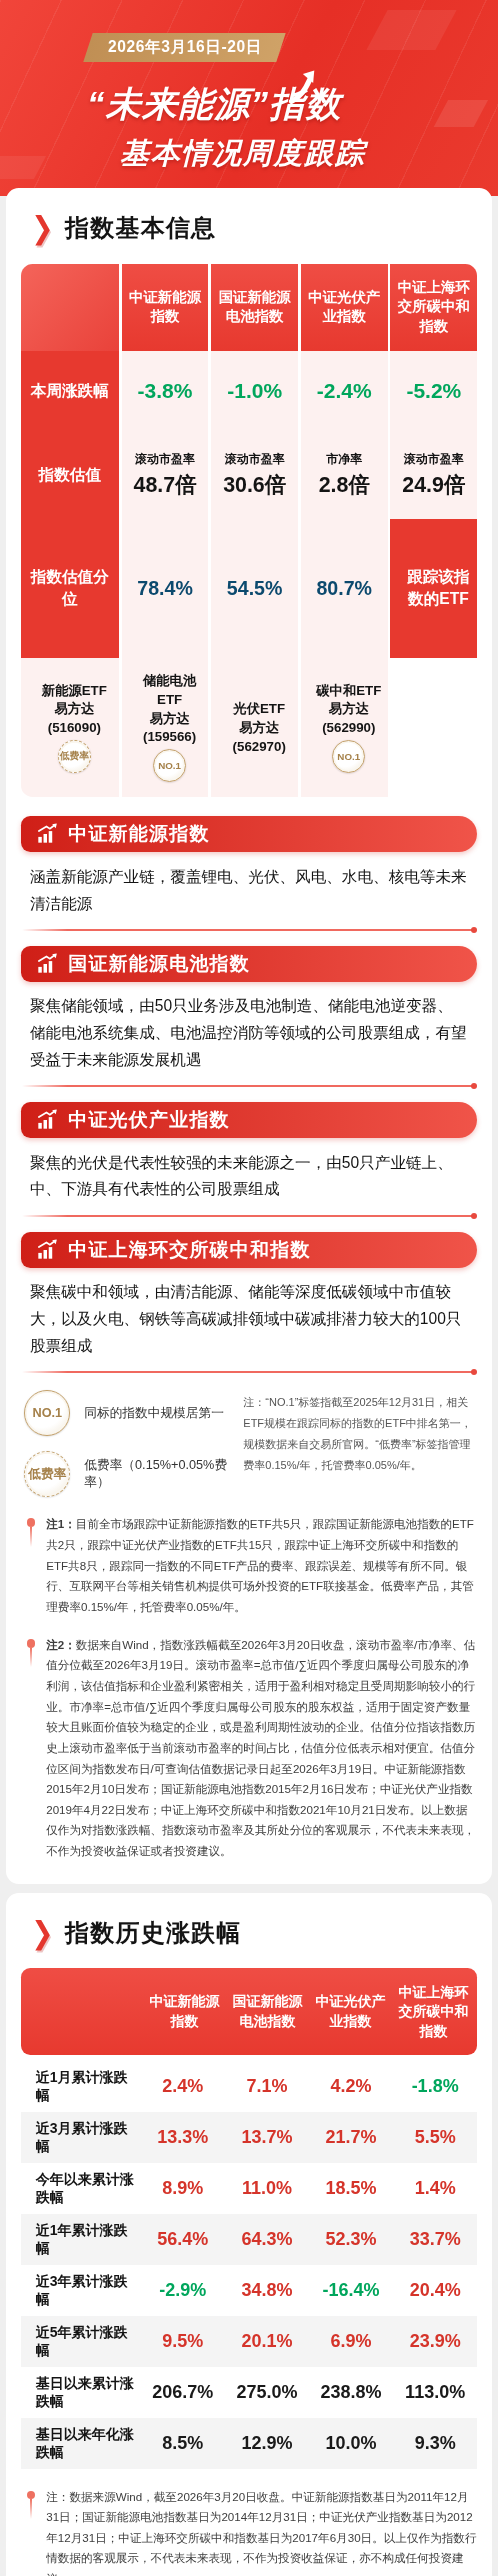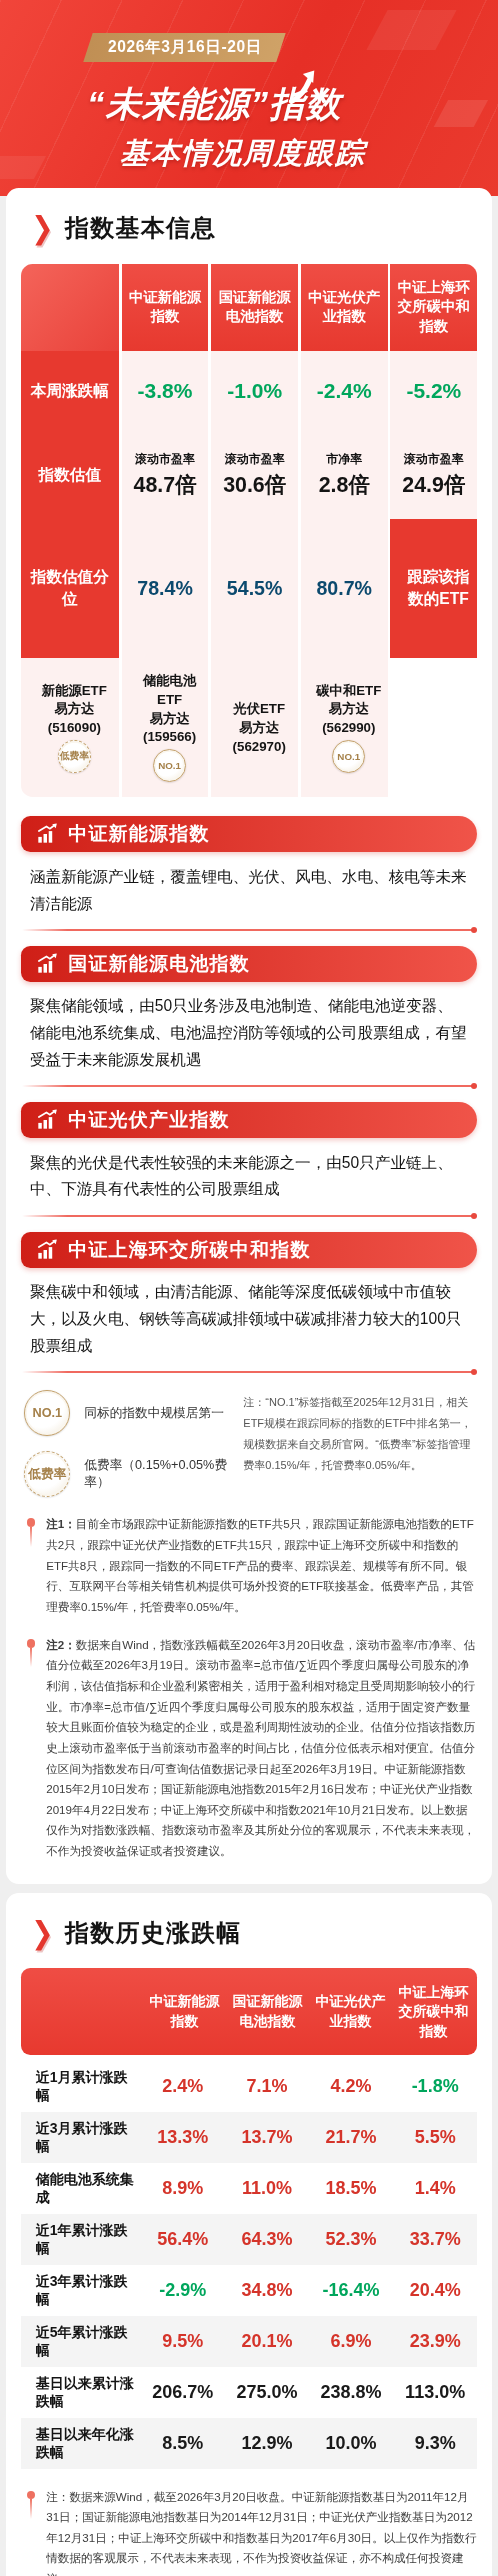"储能电池系统集成" div.hist-label { text: 储能电池系统集成 -> 今年以来累计涨跌幅 }
